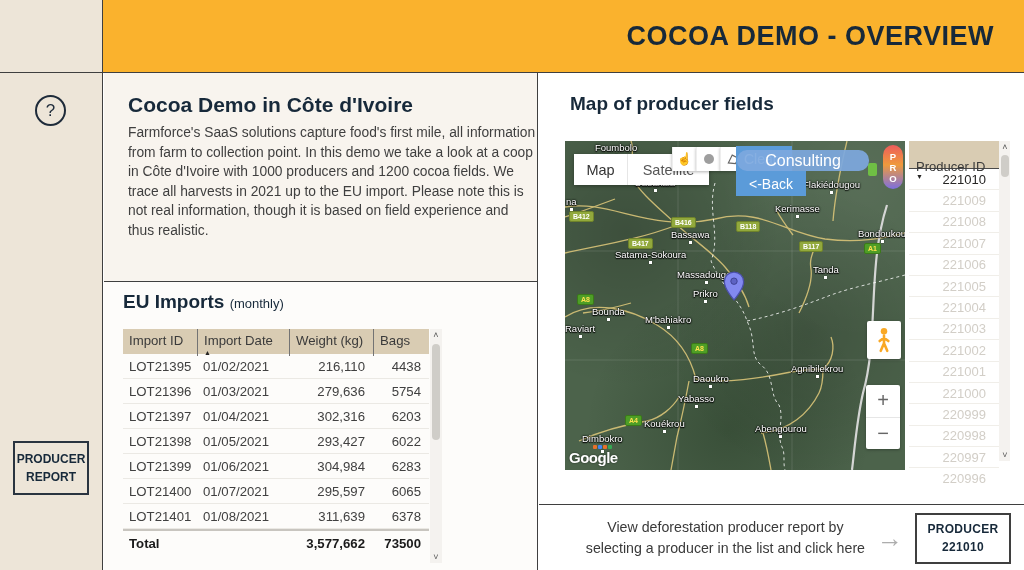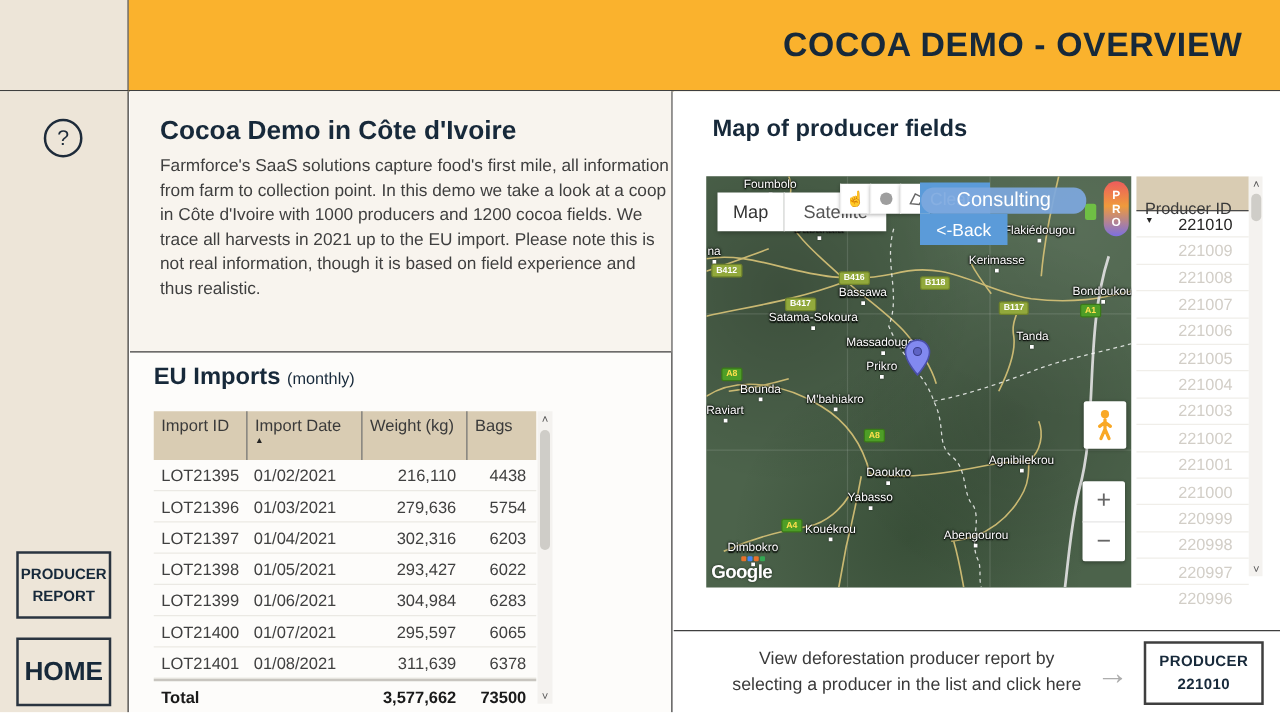"Import ID" .thead { height: 39px -> 25px }
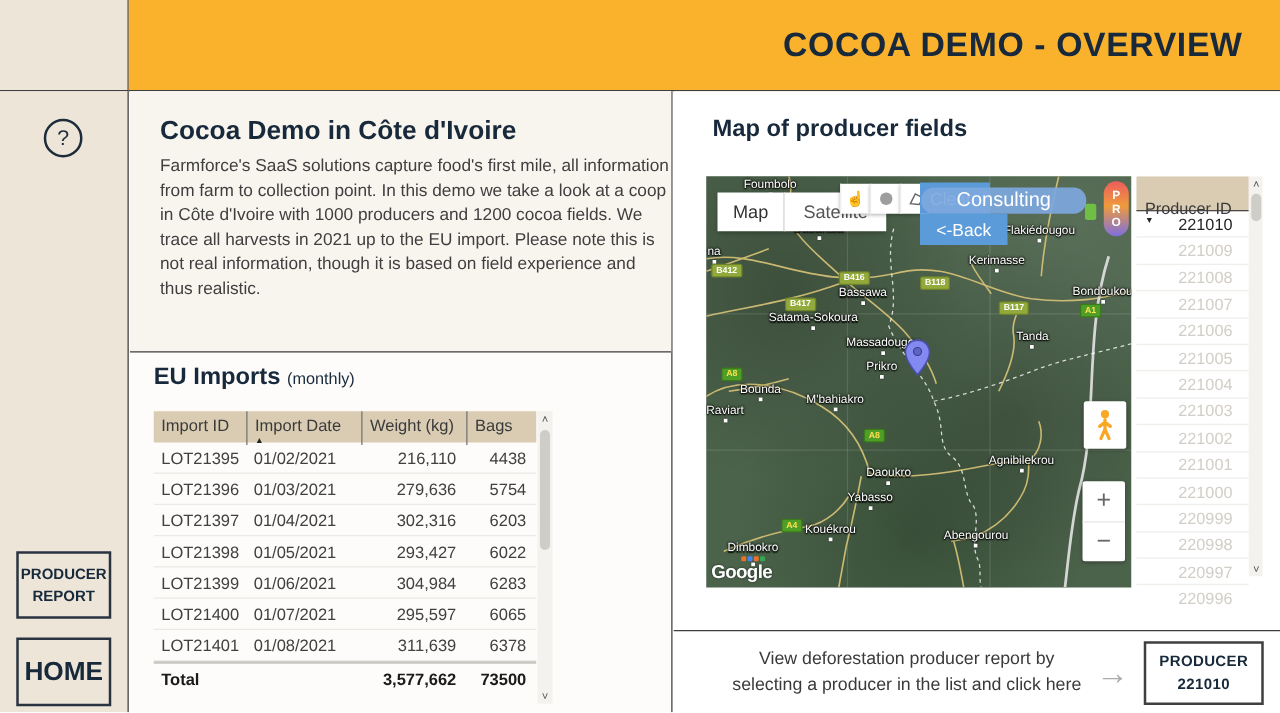"HOME" button.sbtn { html: <button>HOME</button> -> none }
